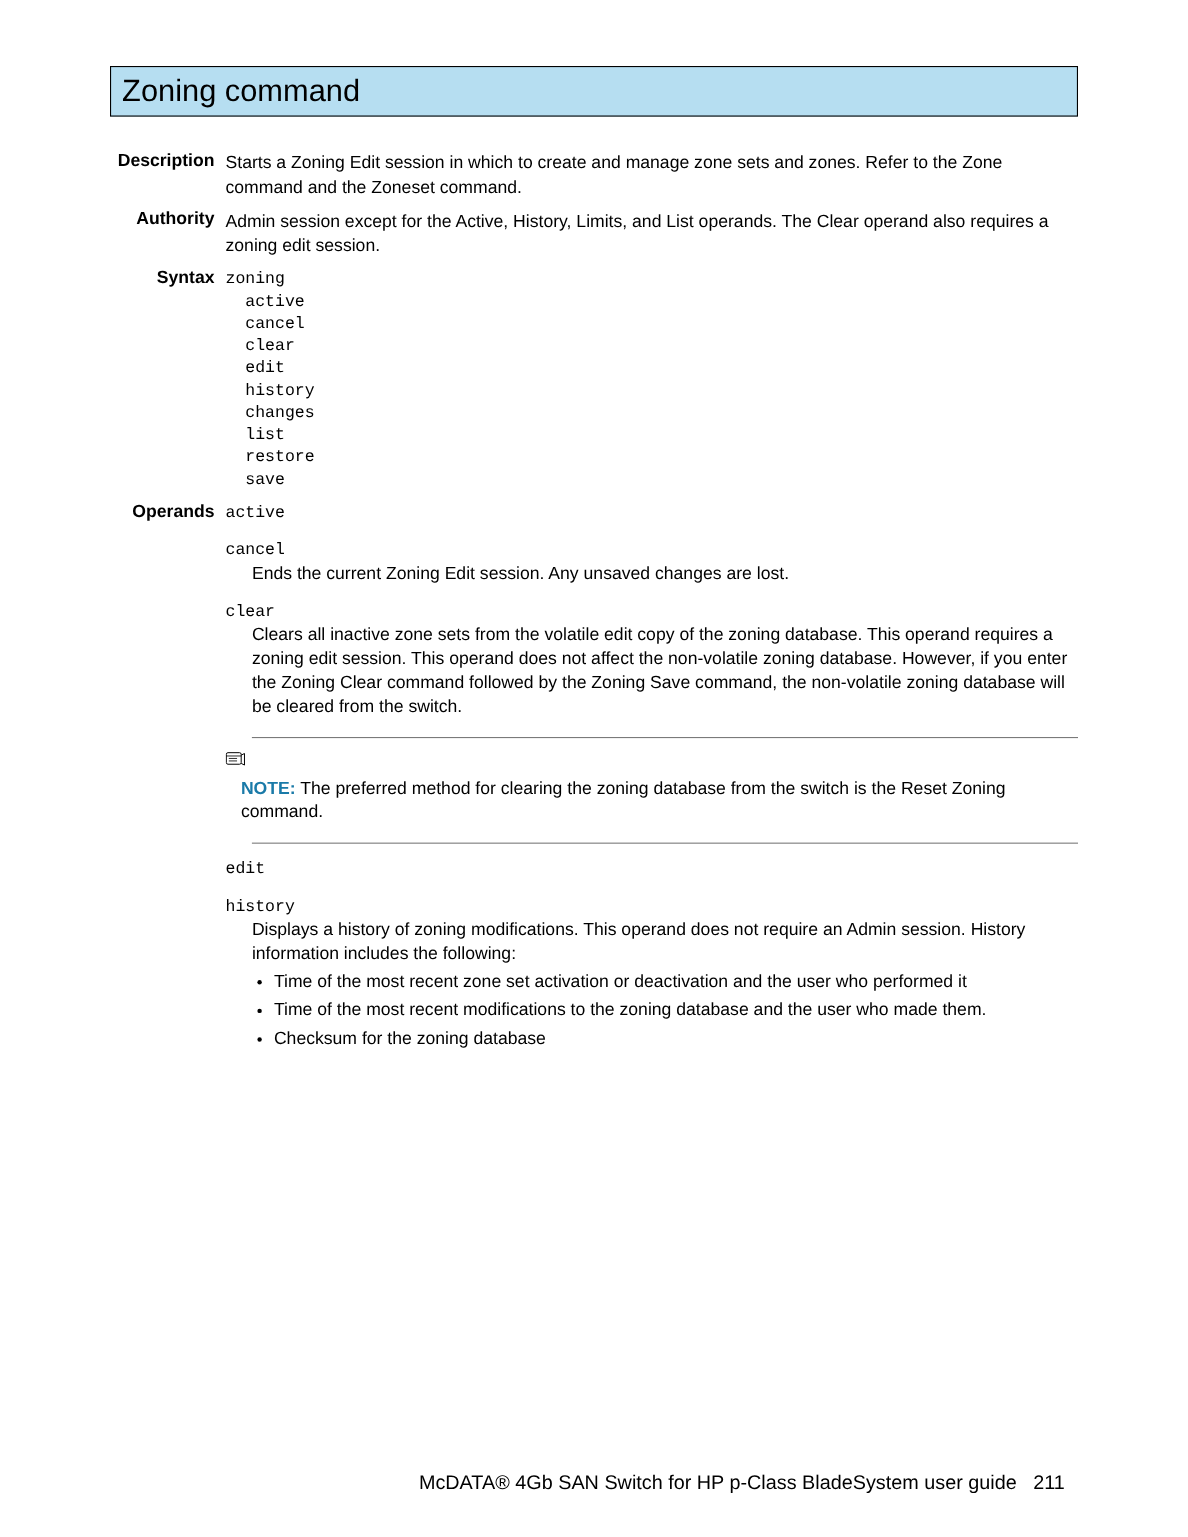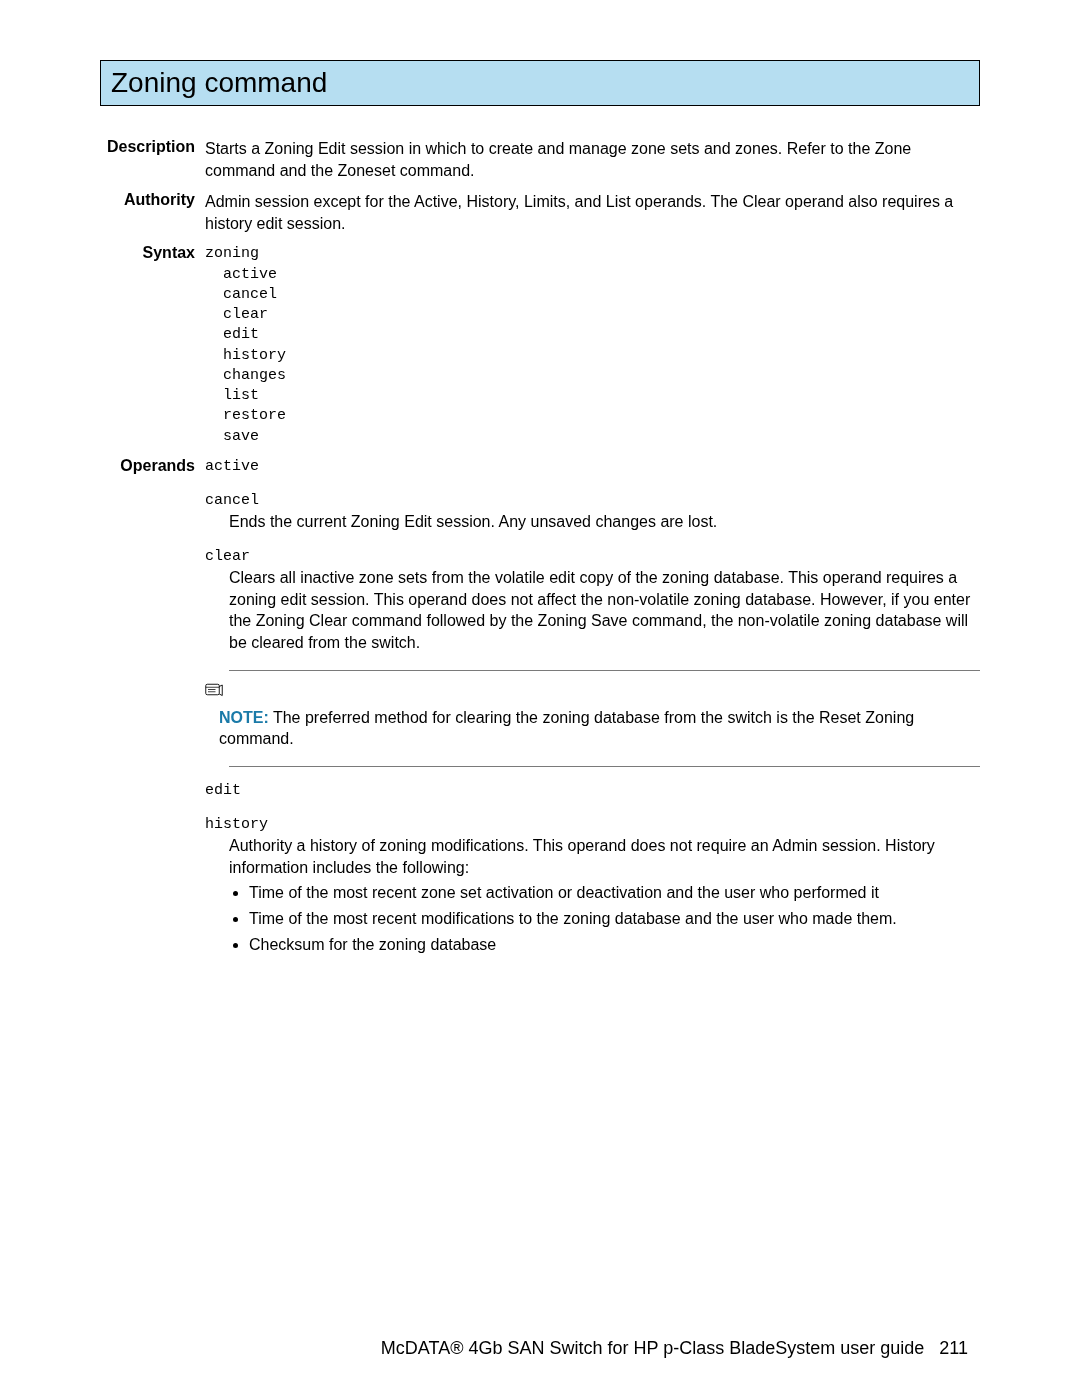"Admin session except for the" div.content-col { text: history -> zoning }
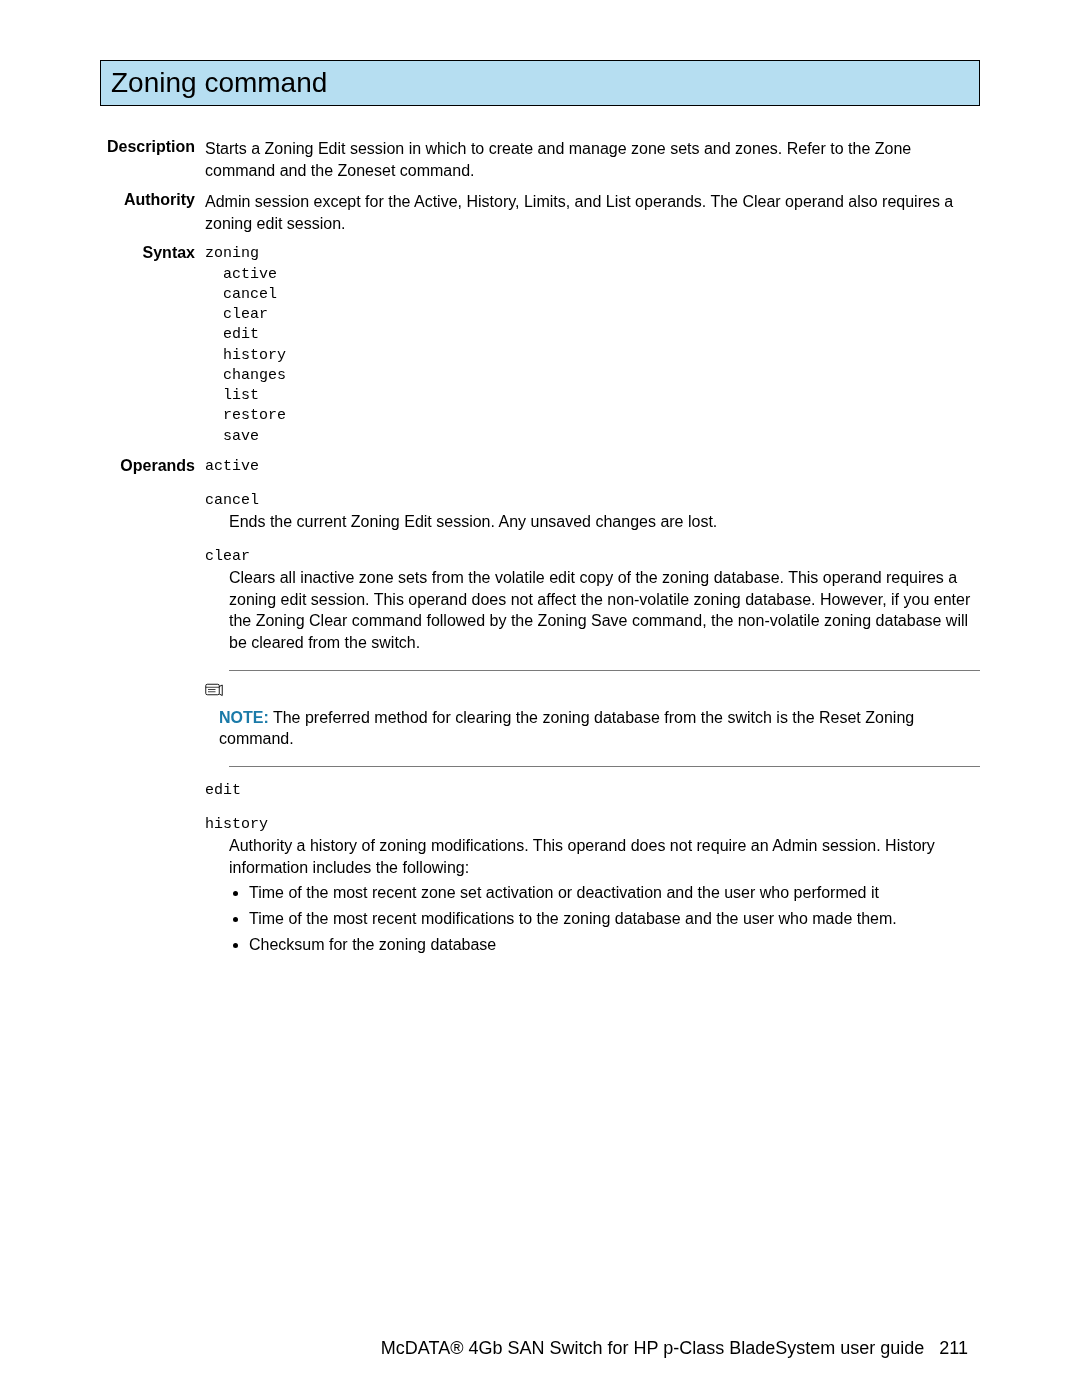"Authority a history of zoning" div.operand-desc { text: Authority -> Displays }
